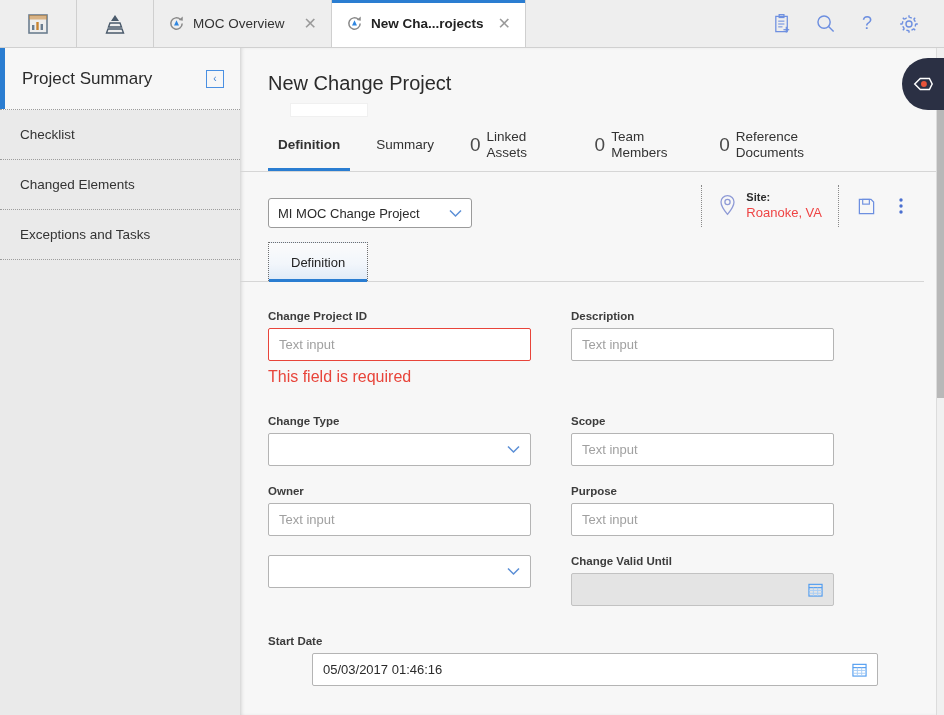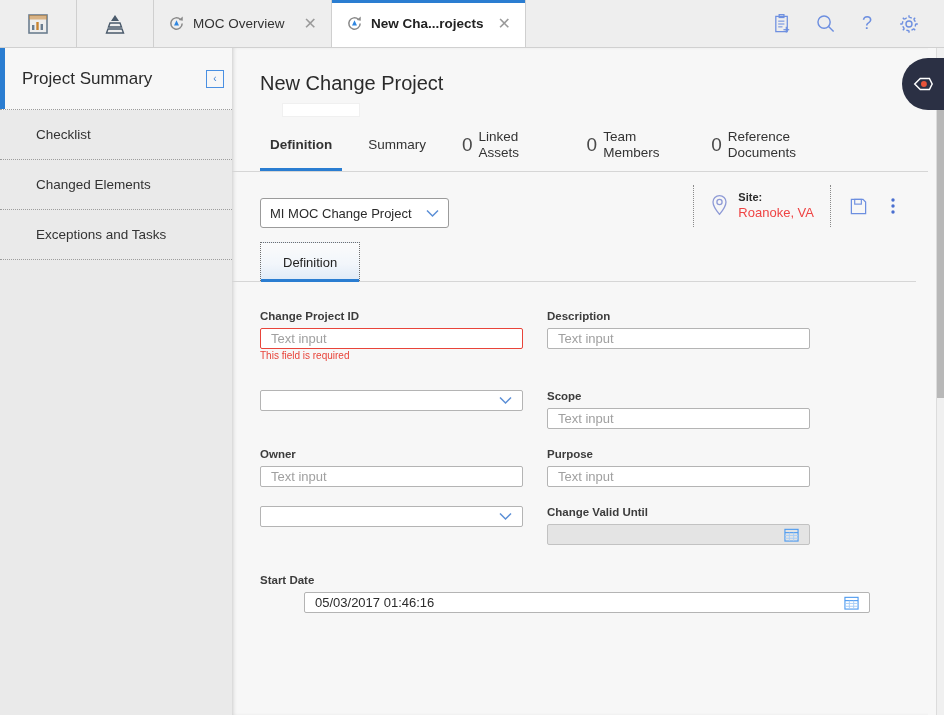"New Change Project" .main { left: 232px -> 240px }
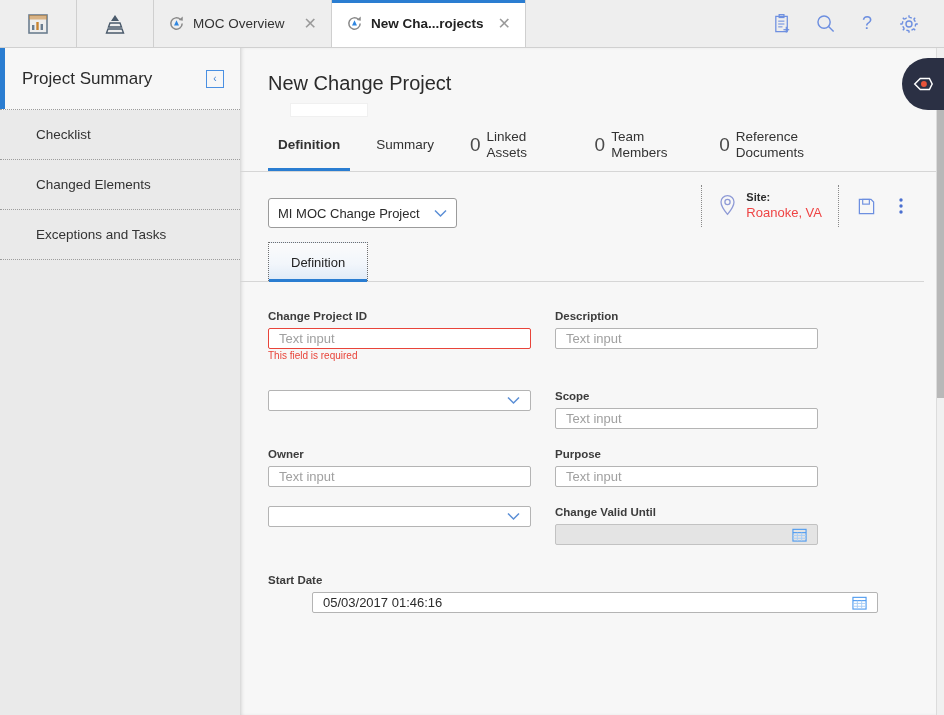"Checklist" .sb-item { padding-left: 36px -> 20px }
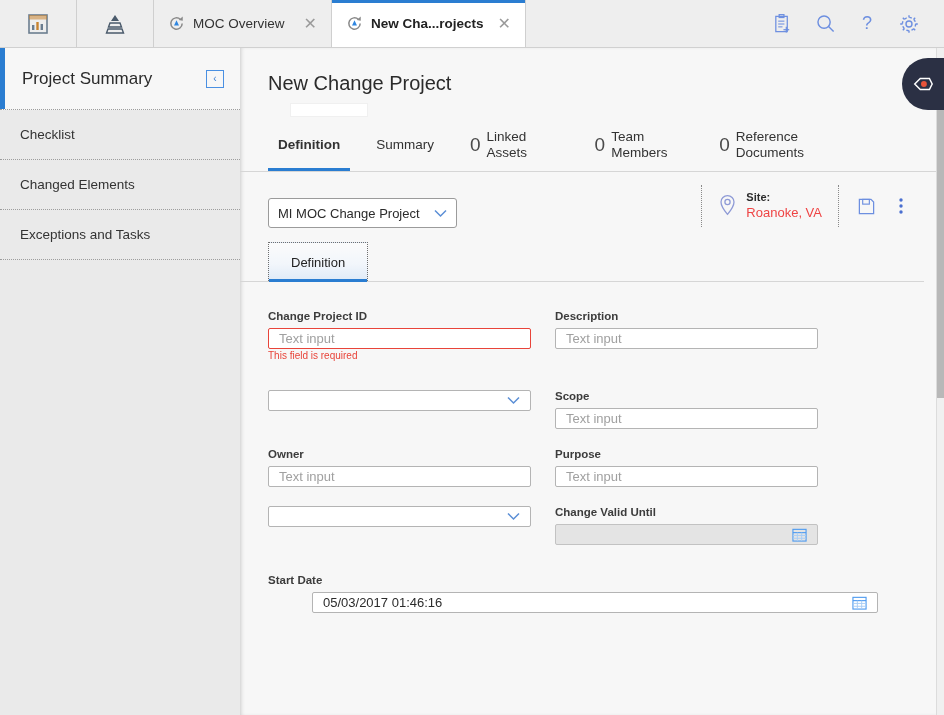"MI MOC Change Project" .ds-select { width: 189px -> 204px }
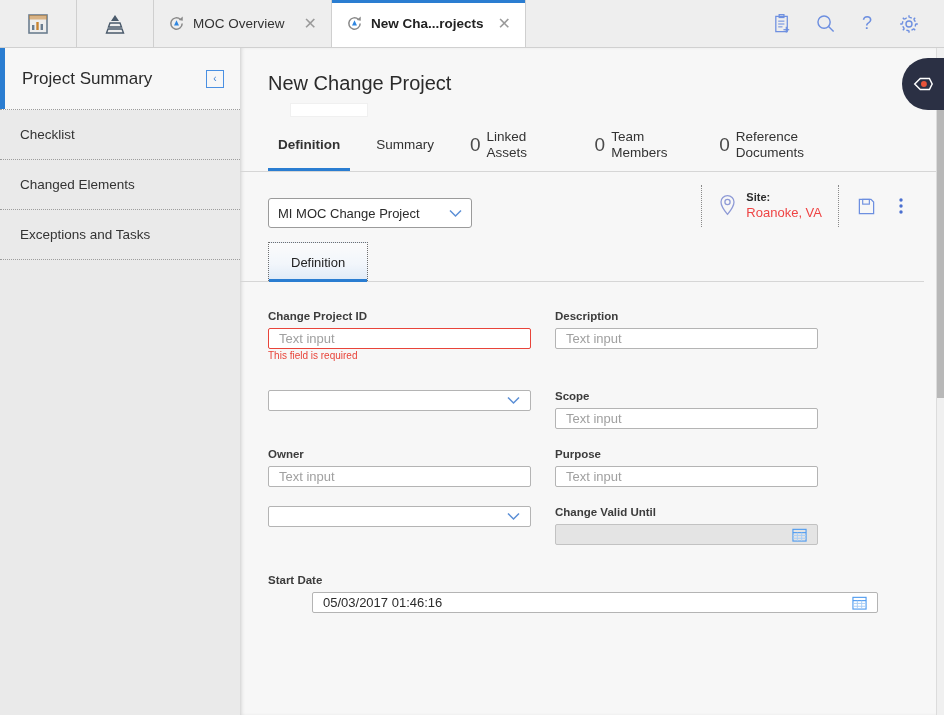"Change Project ID" .frow { gap: 24px -> 40px }
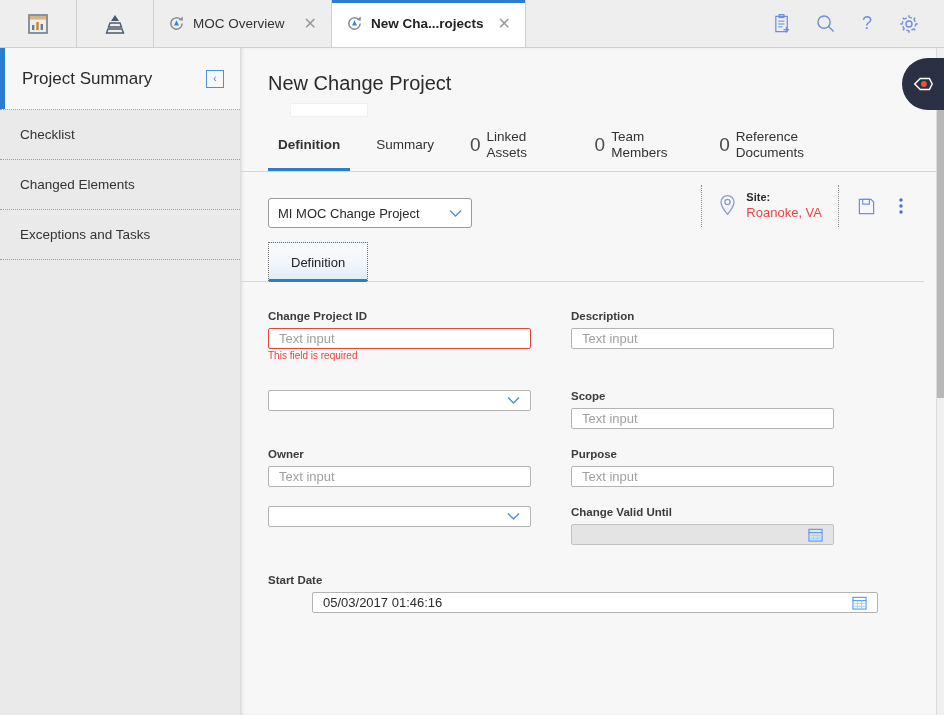"Text input" .finput { height: 21px -> 33px }
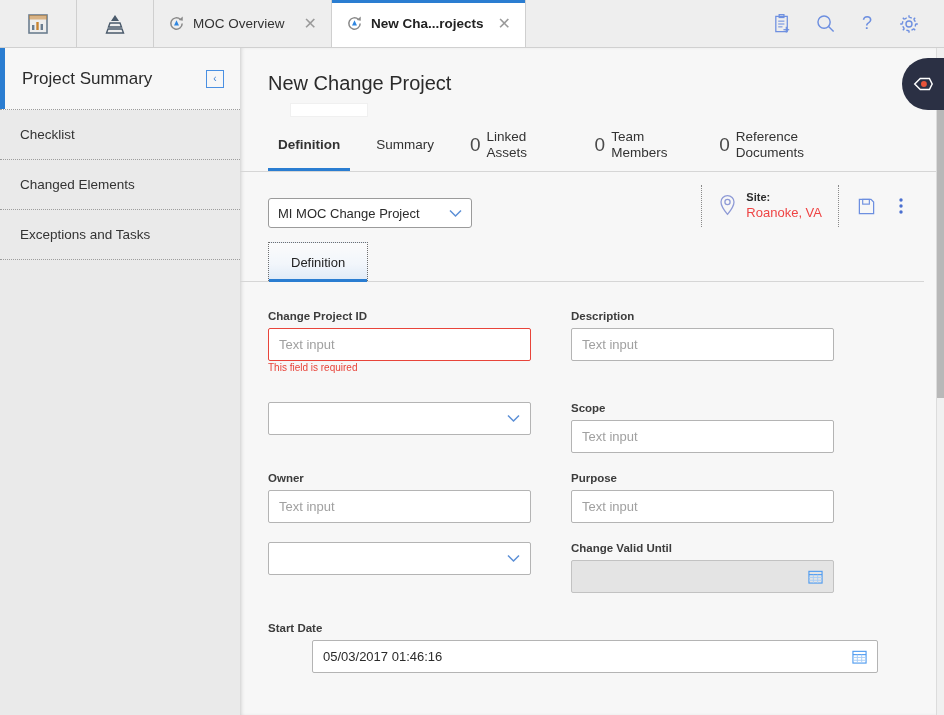"This field is required" .ferr { font-size: 10px -> 16px; margin-top: 1px -> 7px }
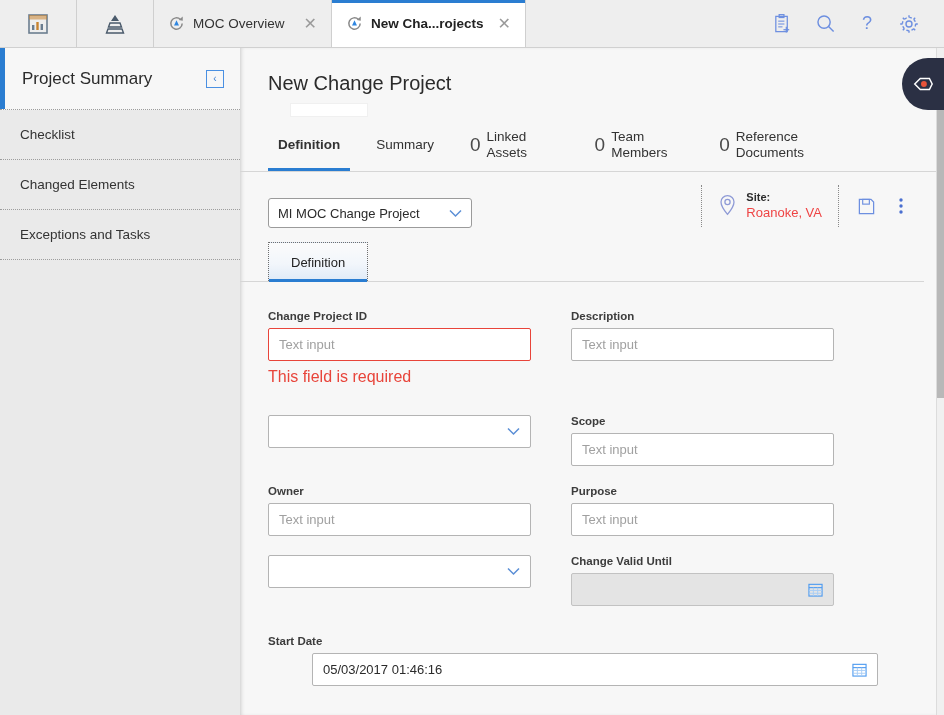"Change Type" div.flbl { html: none -> <div>Change Type</div> }
